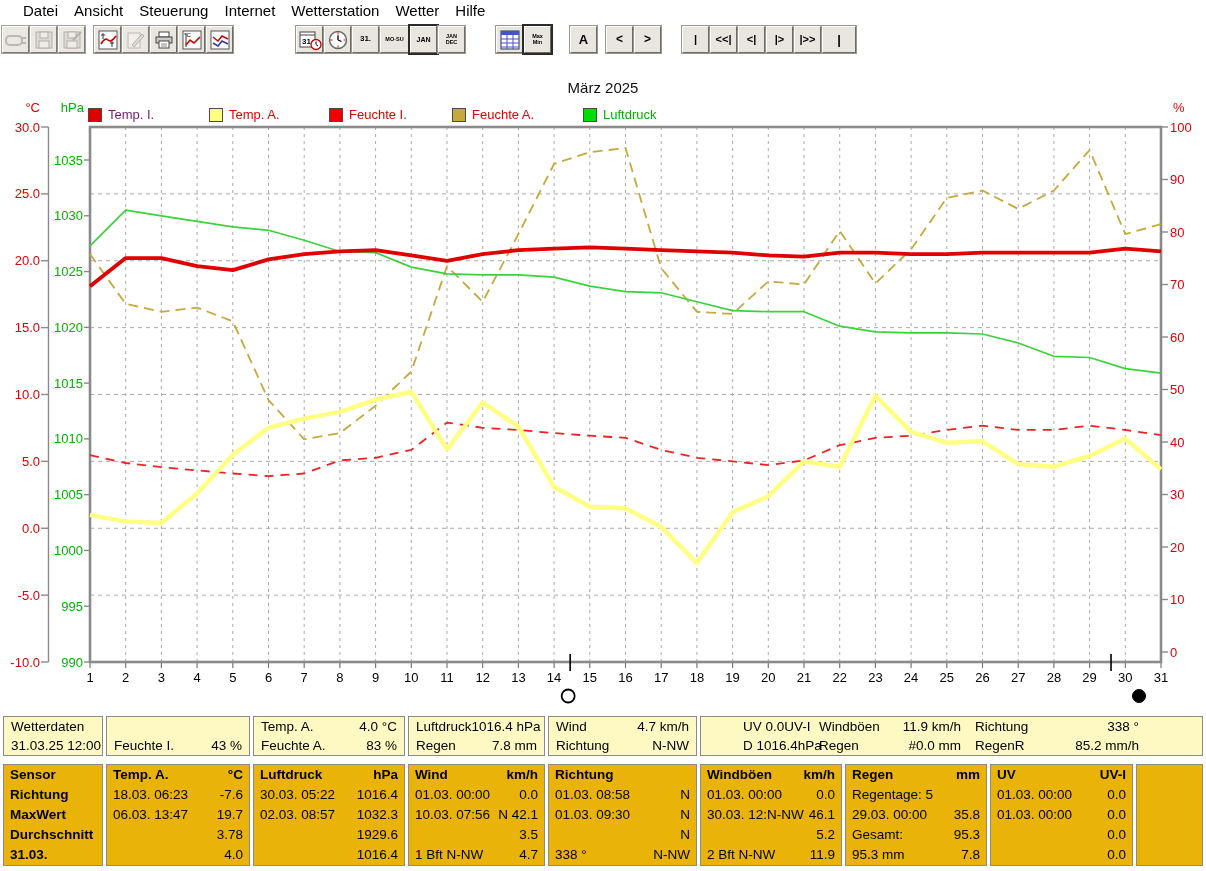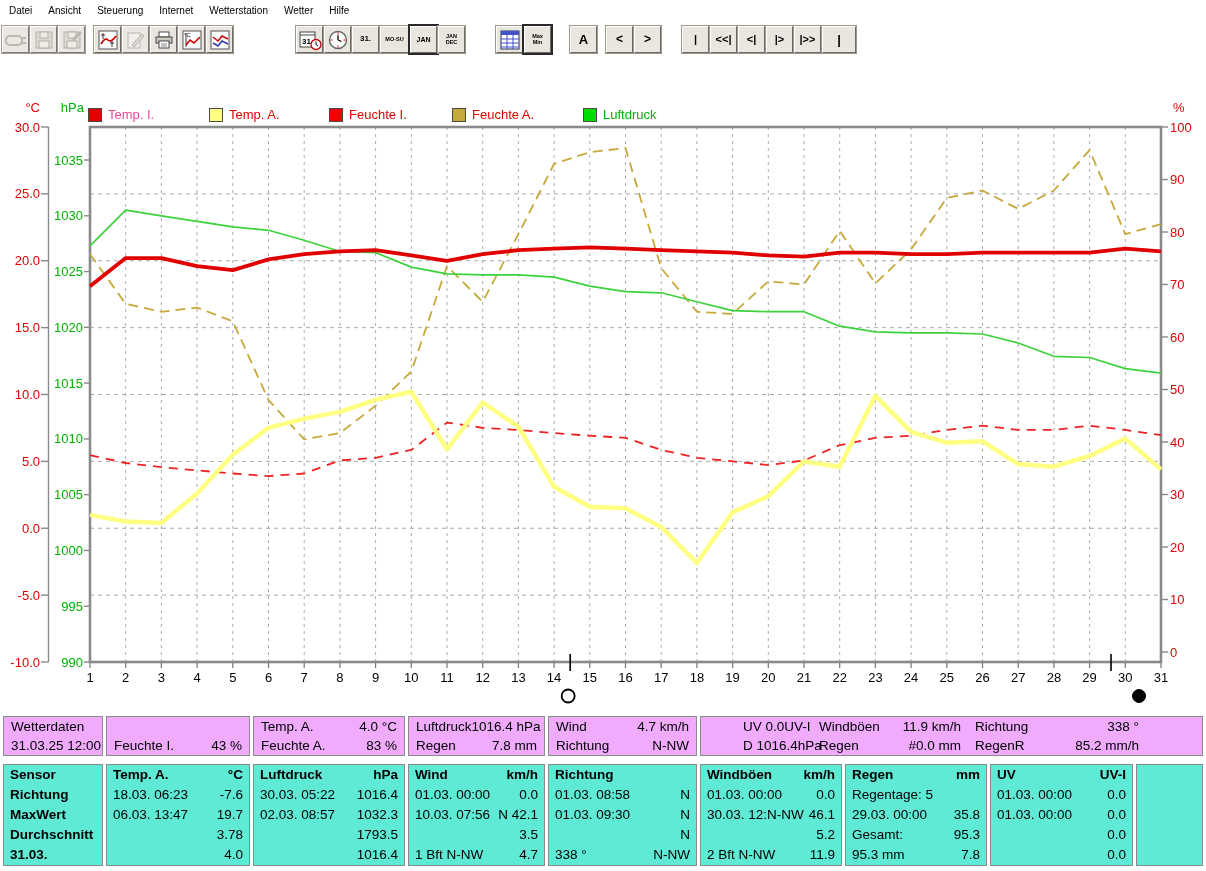"Datei" .menubar { font-size: 10px -> 15px; padding-left: 1px -> 15px }
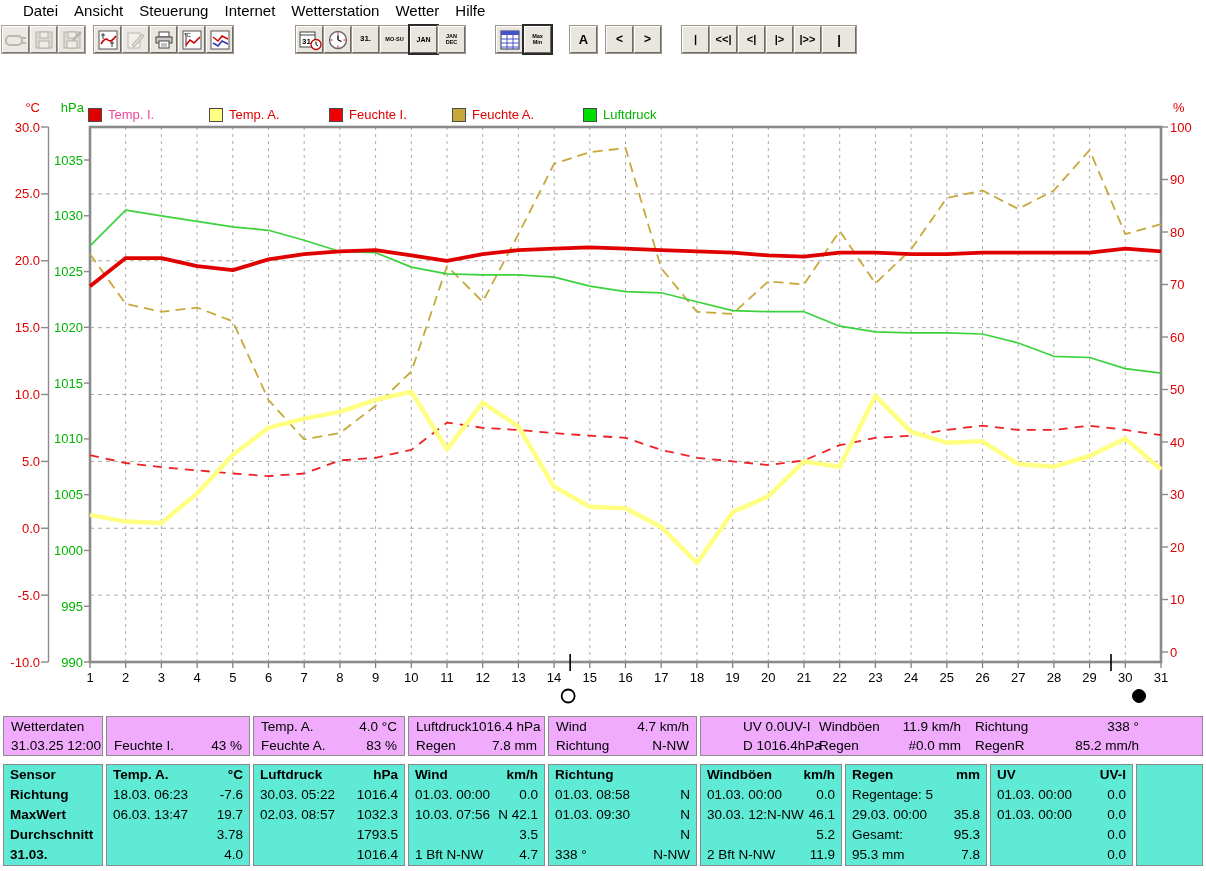"März 2025" div.chart-title { html: none -> <div>März 2025</div> }
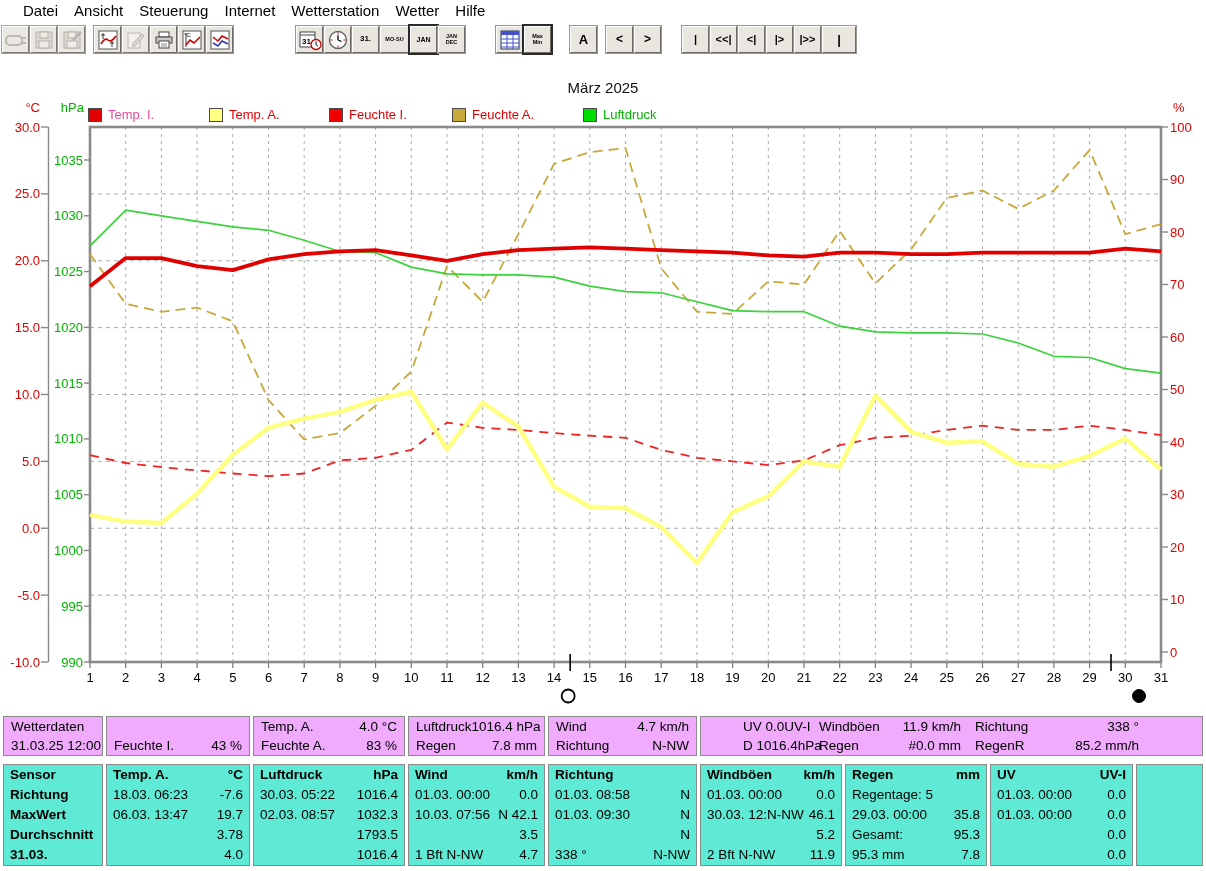"Temp. I." span { color: #ec4899 -> #701a75 }
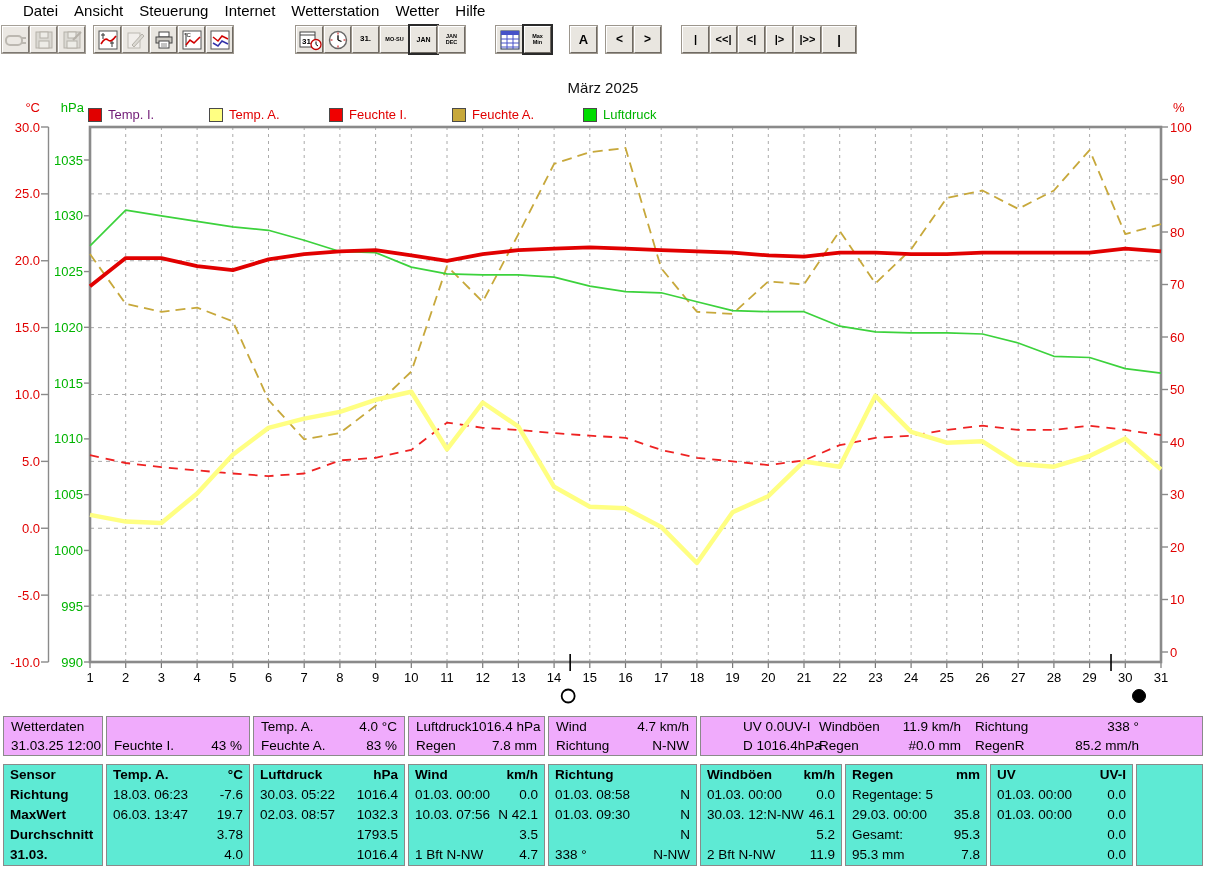"Wetterdaten" .st-cell { background: #f0abfc -> #fef9c3 }
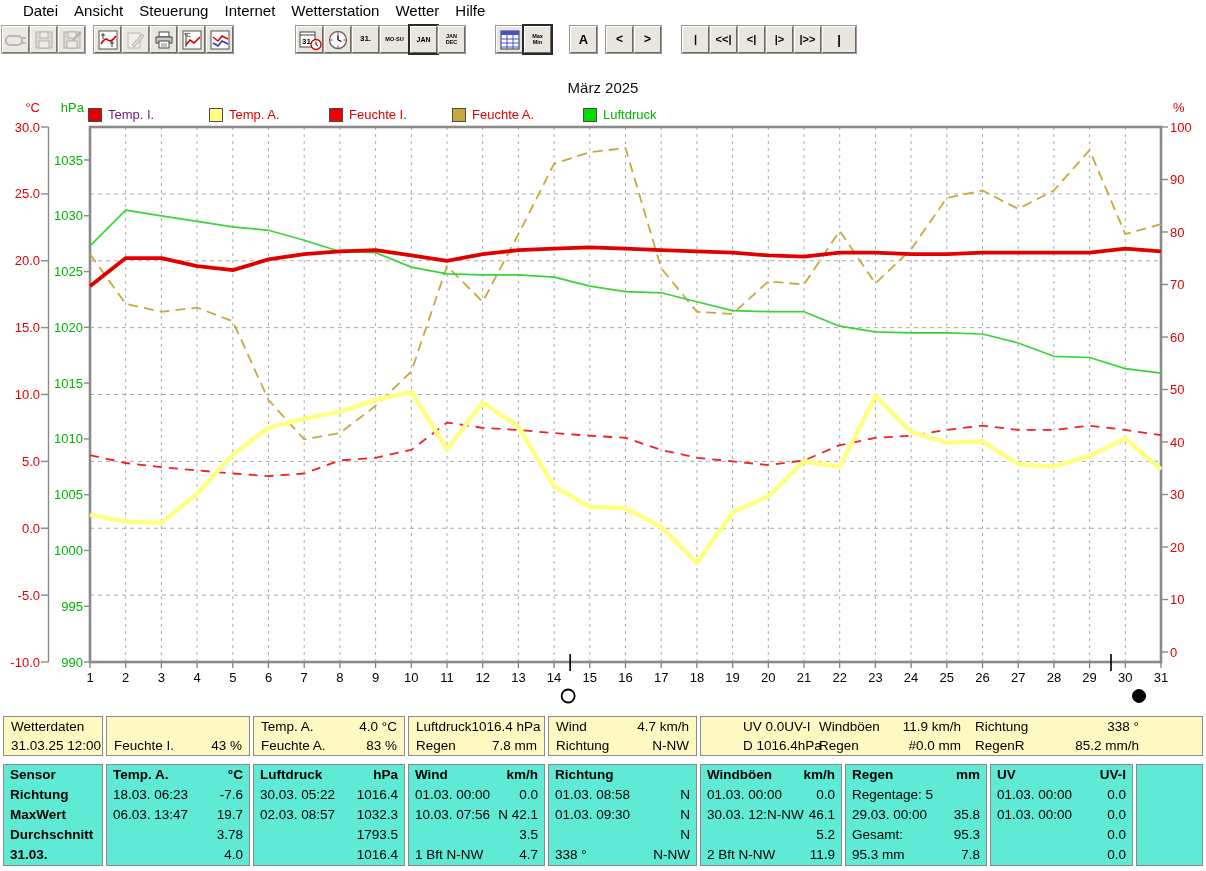"Sensor" .sum-col { background: #5eead4 -> #eab308 }
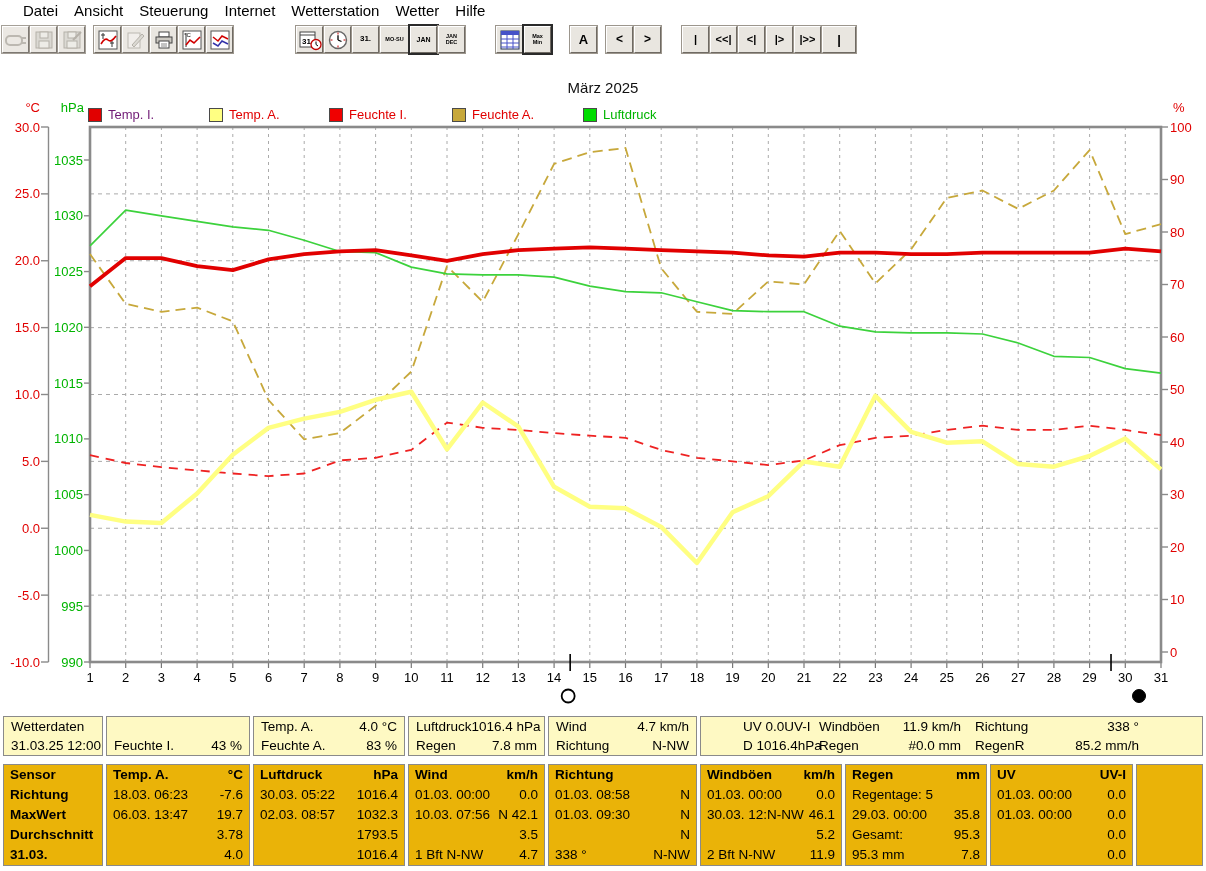"1793.5" span.v { text: 1793.5 -> 1929.6 }
